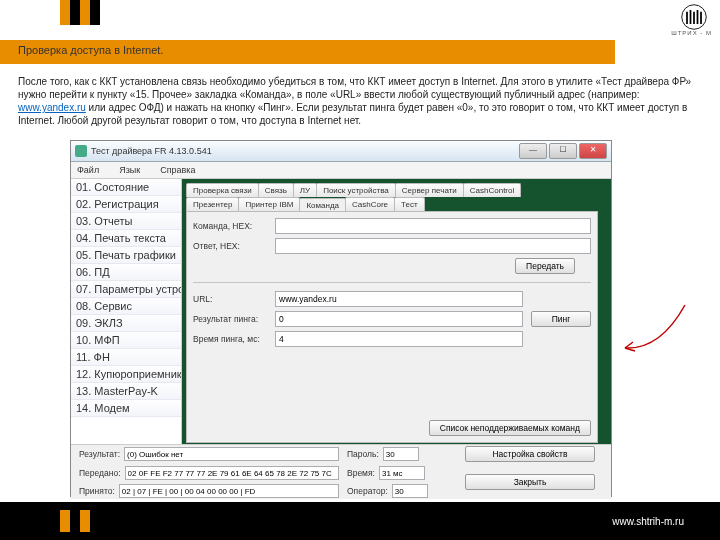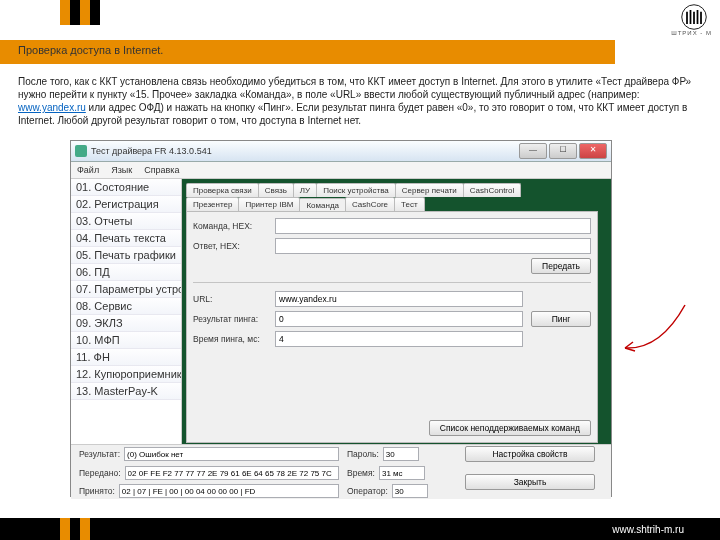"Файл" .menu-bar { gap: 12px -> 20px }
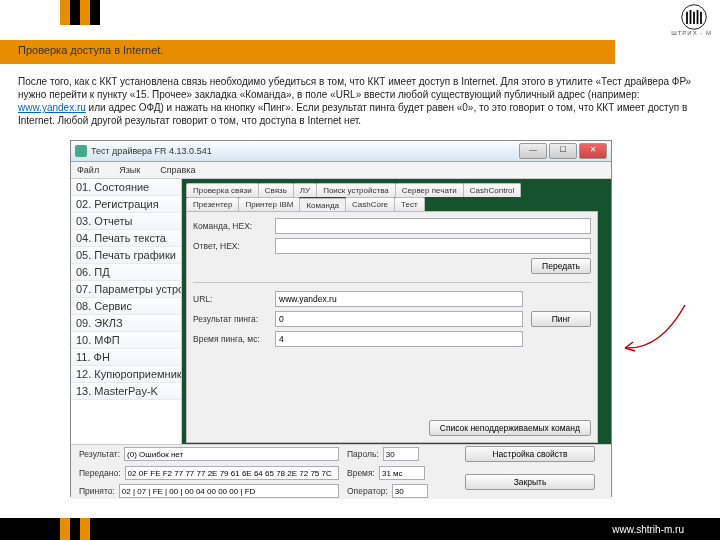"Передать" div { margin: 4px 0 -> 4px 16px }
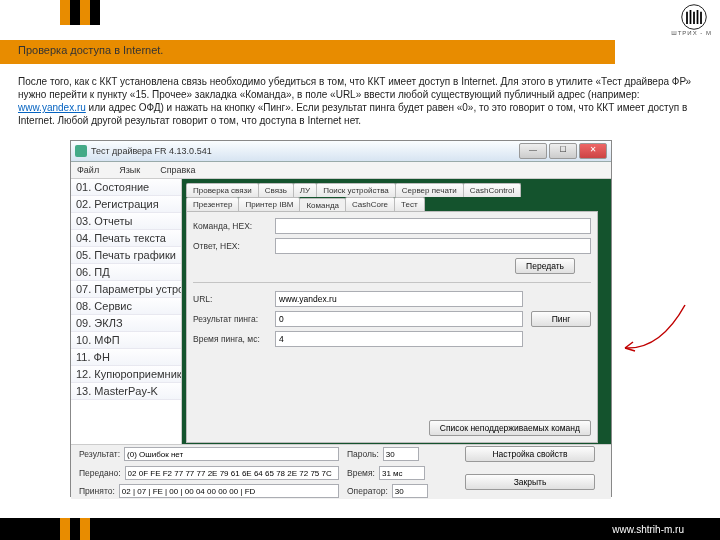"14. Модем" div.sidebar-item { html: none -> <div>14. Модем</div> }
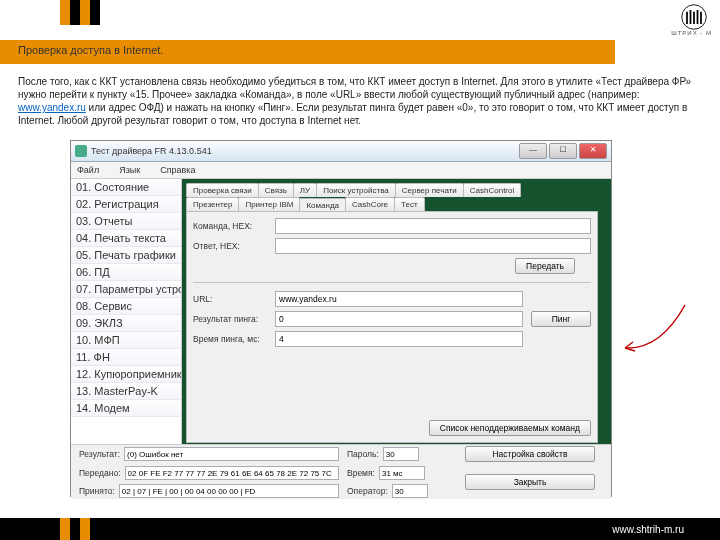"www.shtrih-m.ru" .footer { height: 22px -> 38px }
